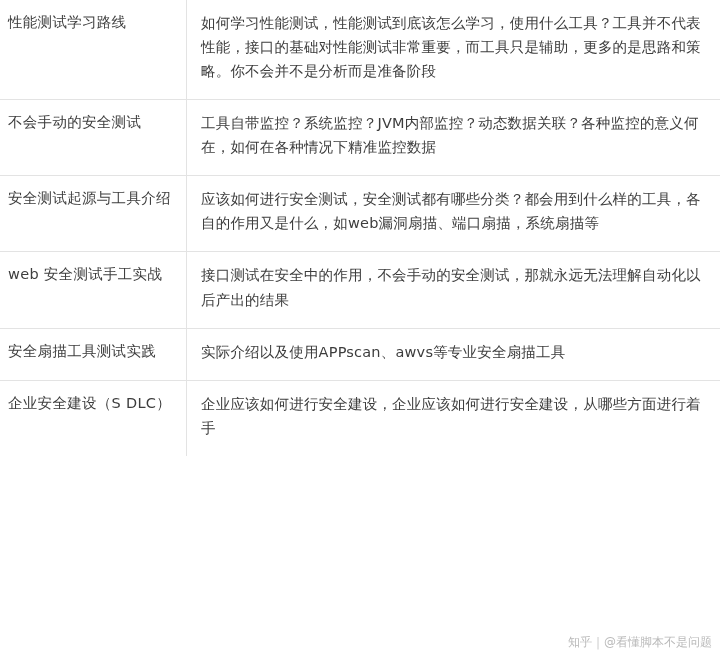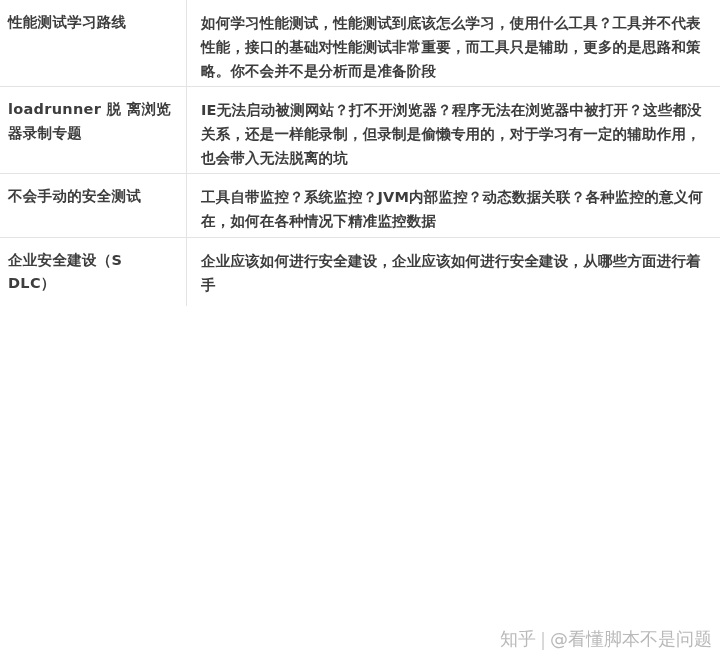"性能测试学习路线" .table { font-weight: bold -> none }
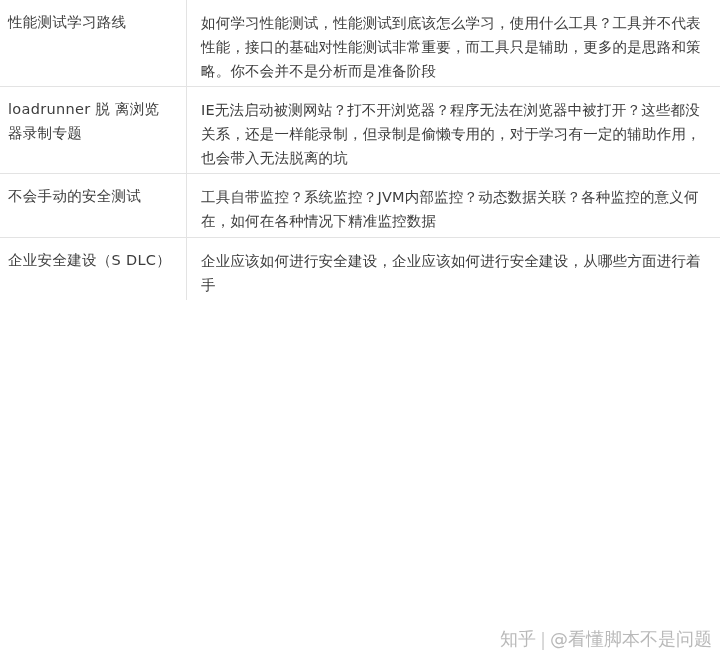"如何学习性能测试，性能测试到底该怎么学习，使用什么工具？工具并不代表性能，接口的" .cell-desc { padding: 11px 8px 3px 14px -> 11px 8px 16px 14px }
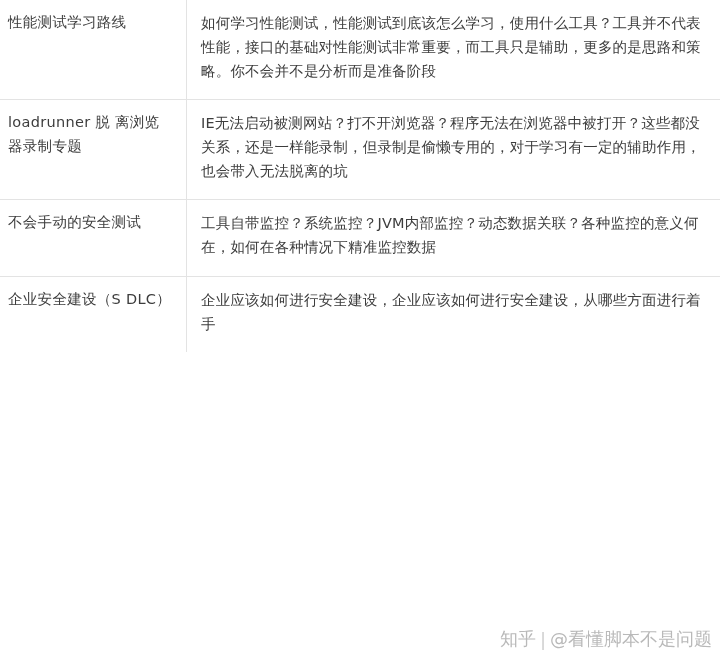"loadrunner 脱 离浏览器录制专题" tr { html: <tr> <td>loadrunner 脱 离浏览器录制专题</td> <td>IE无法启动被测网站？打不开浏览器？程序无法在浏览器中被打开？这些都没关系，还是一样能录制，但录制是偷懒专用的，对于学习有一定的辅助作用，也会带入无法脱离的坑</td> </tr> -> none }
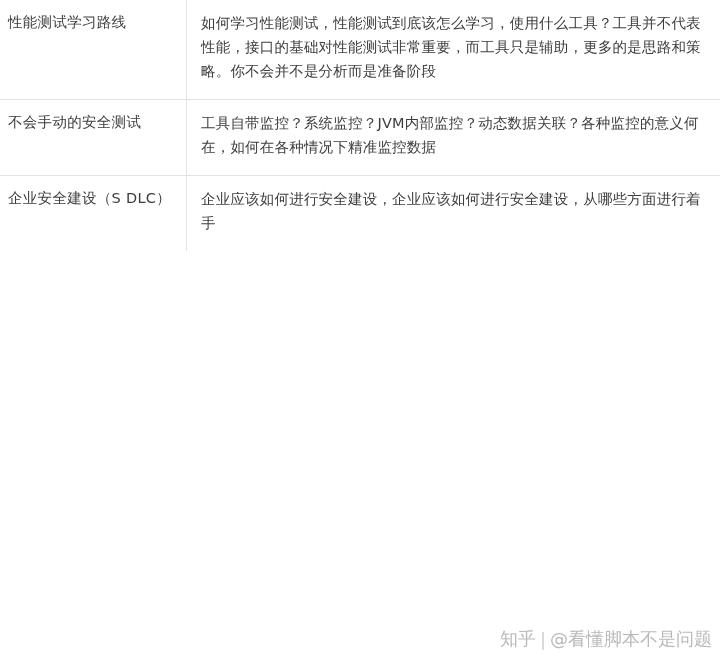"安全测试起源与工具介绍" tr { html: none -> <tr> <td>安全测试起源与工具介绍</td> <td>应该如何进行安全测试，安全测试都有哪些分类？都会用到什么样的工具，各自的作用又是什么，如web漏洞扇描、端口扇描，系统扇描等</td> </tr> }
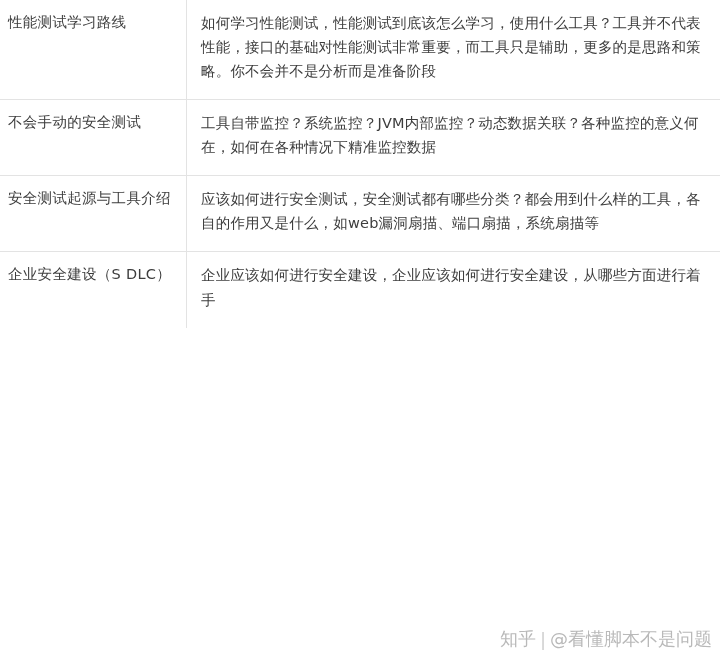"web 安全测试手工实战" tr { html: none -> <tr> <td>web 安全测试手工实战</td> <td>接口测试在安全中的作用，不会手动的安全测试，那就永远无法理解自动化以后产出的结果</td> </tr> }
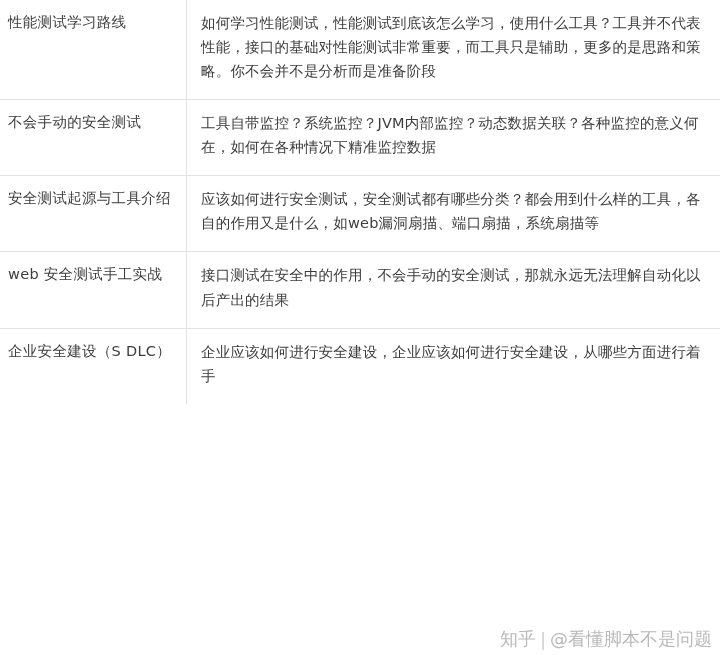"安全扇描工具测试实践" tr { html: none -> <tr> <td>安全扇描工具测试实践</td> <td>实际介绍以及使用APPscan、awvs等专业安全扇描工具</td> </tr> }
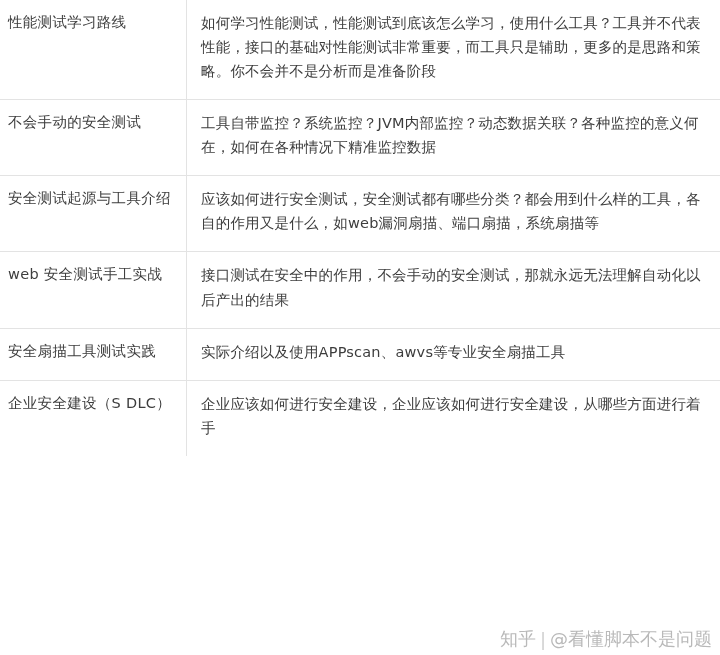"知乎" .watermark { font-size: 18px -> 12px }
